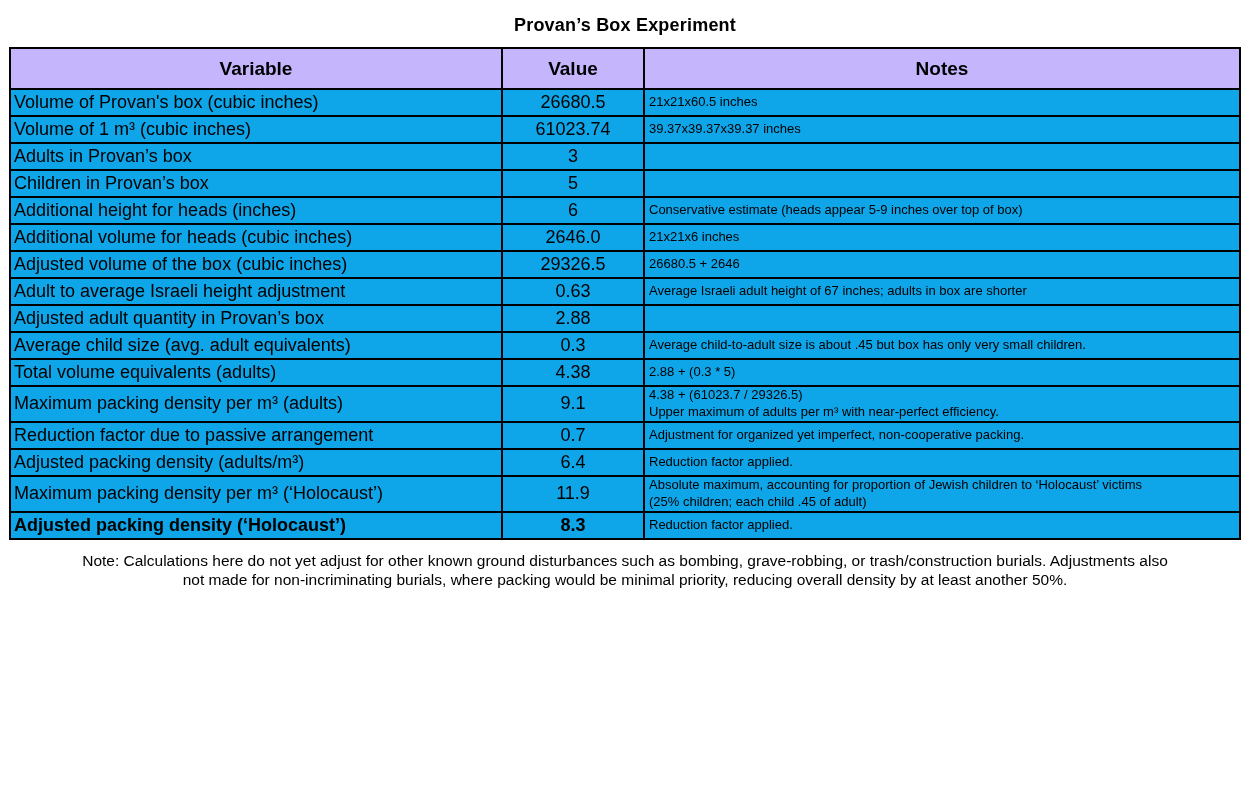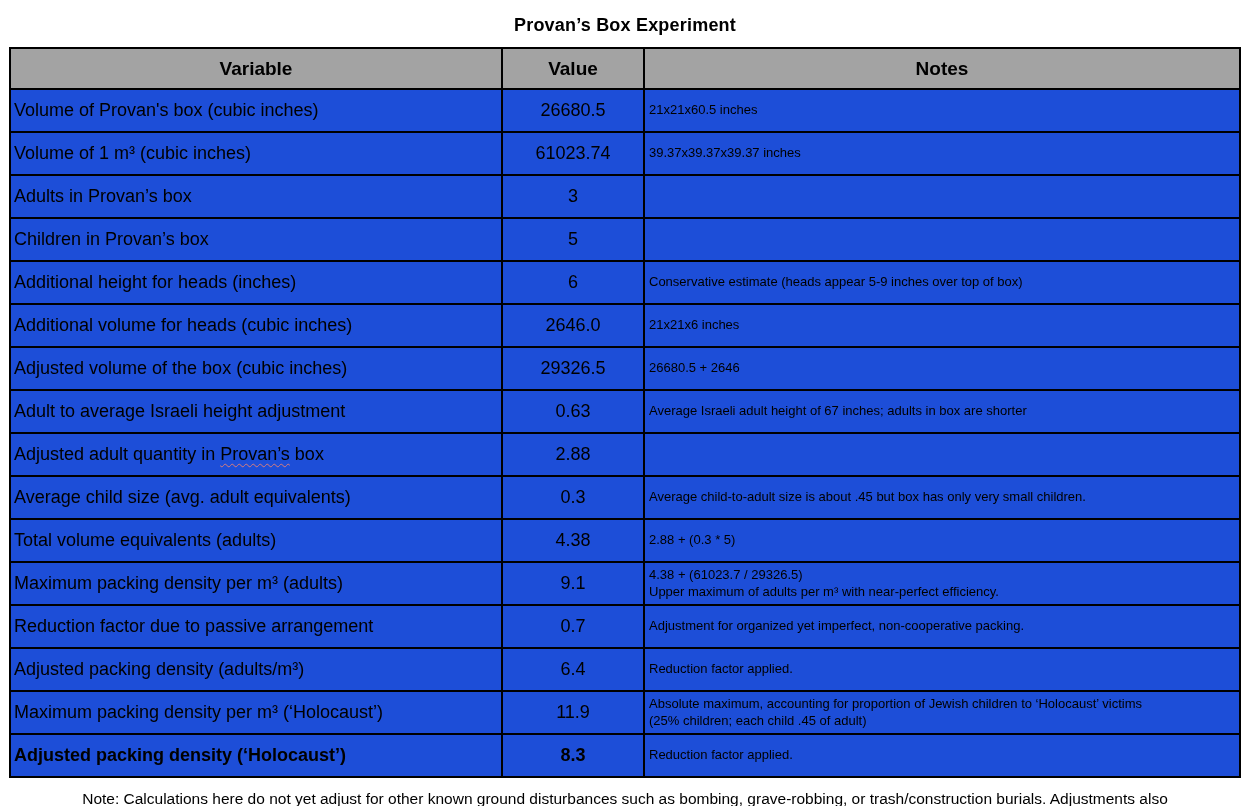"Variable" table.experiment th { background: #a3a3a3 -> #c4b5fd }
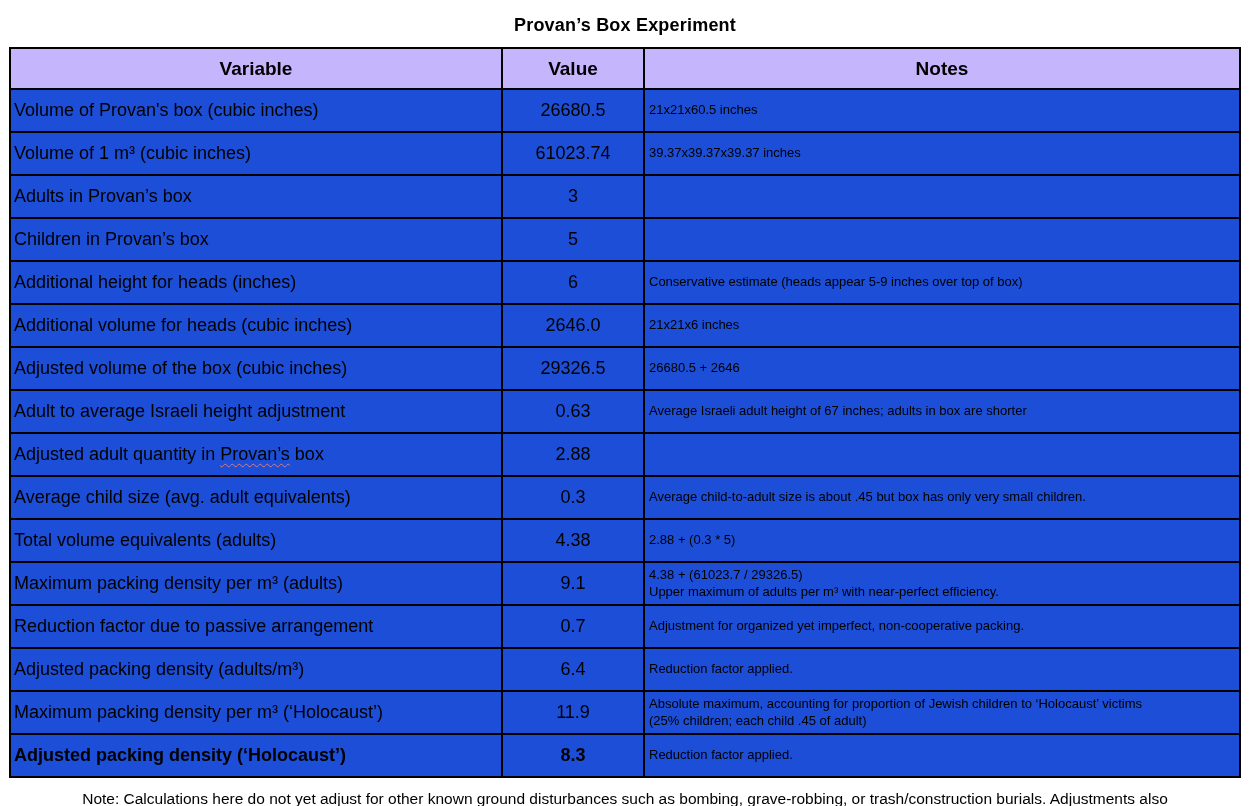"Volume of Provan's box (cubic" table.experiment td { background: #1d4ed8 -> #0ea5e9; height: 43px -> 27px }
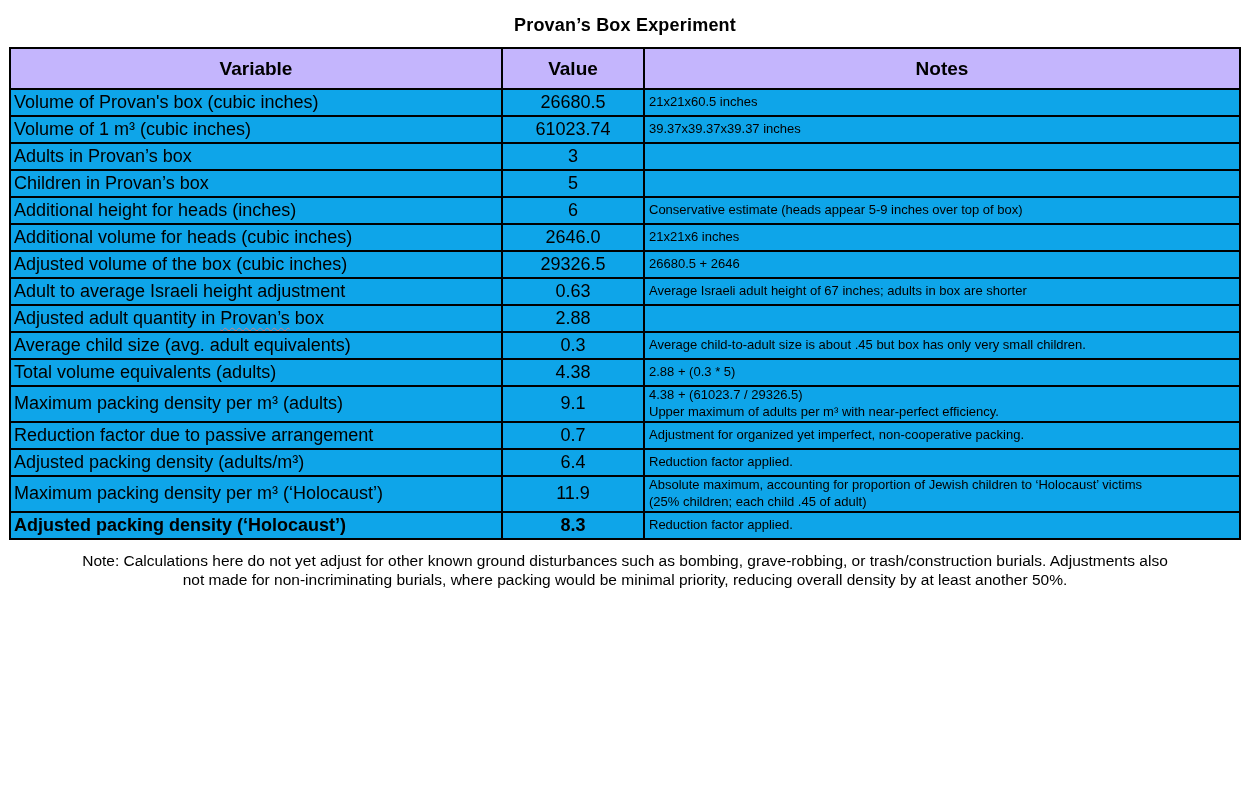"Provan’s" .squiggle { text-decoration: underline -> none }
